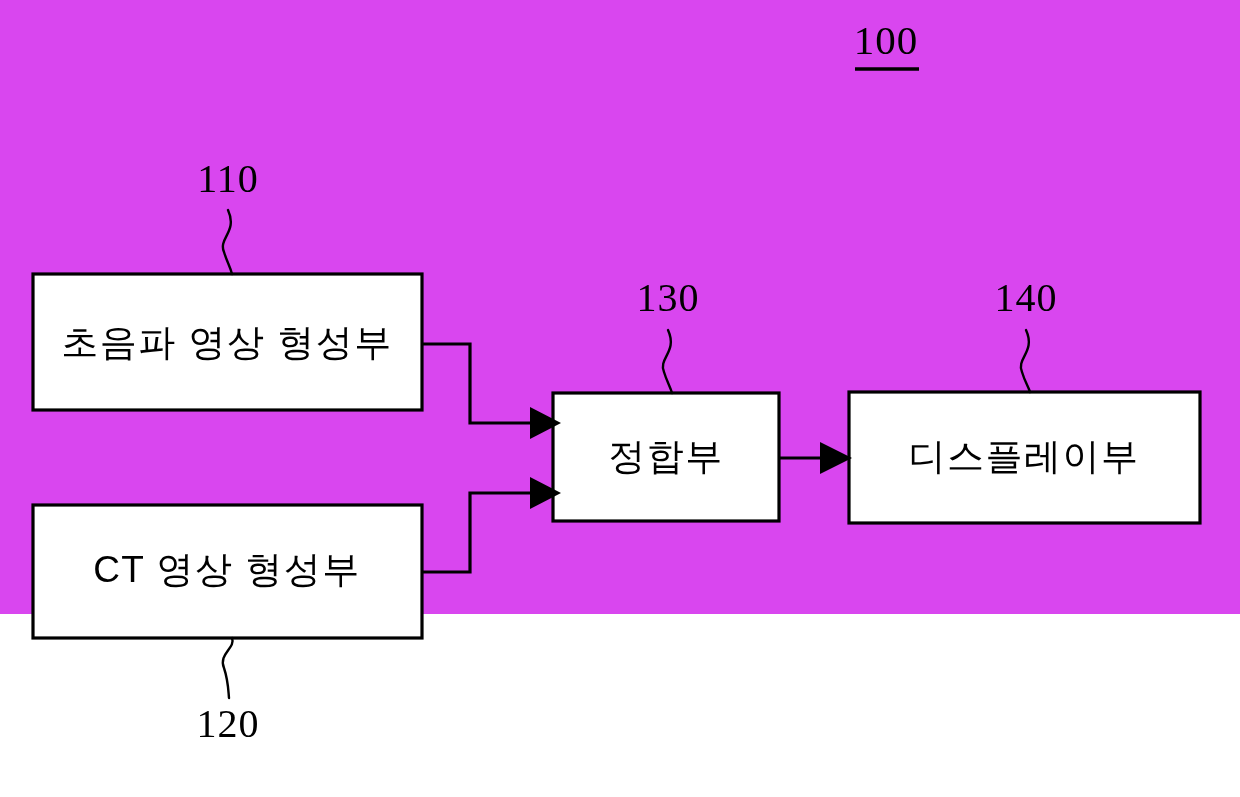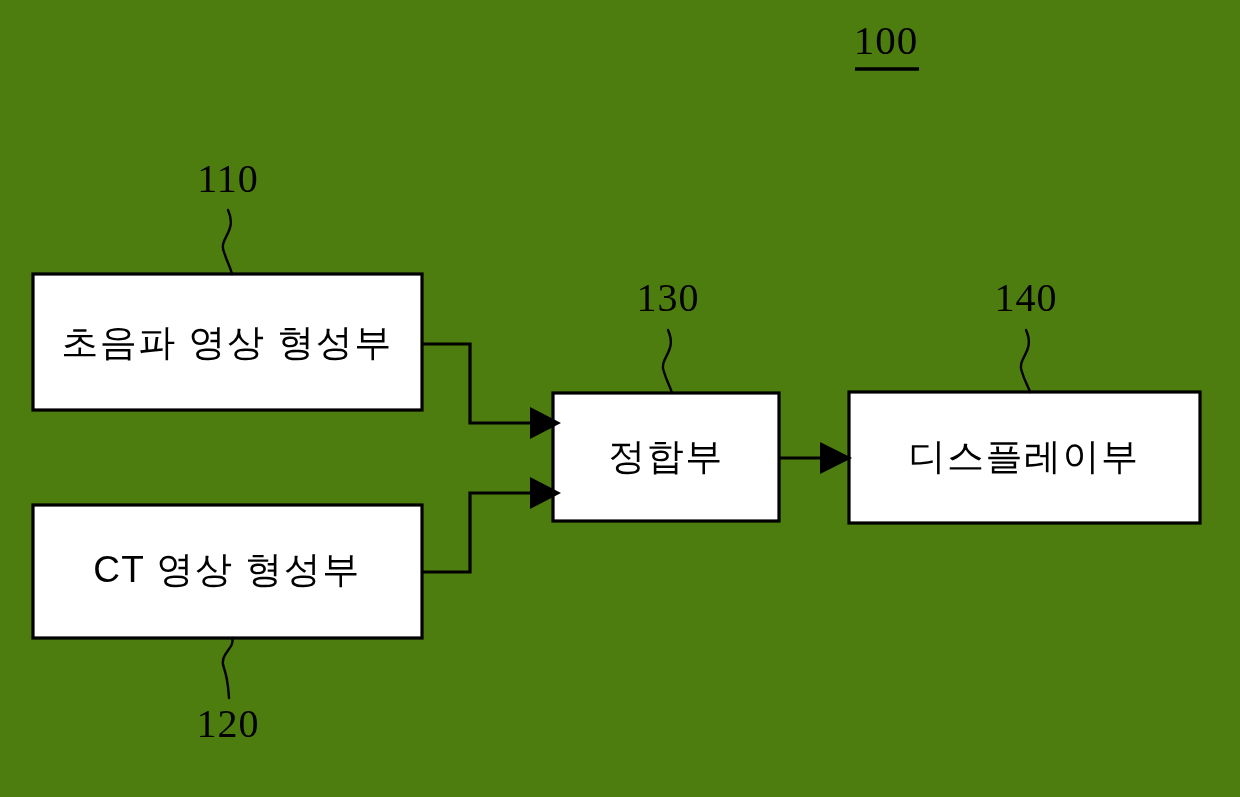"100" #figure-root { background: #4d7c0f -> #d946ef; height: 797px -> 614px }
